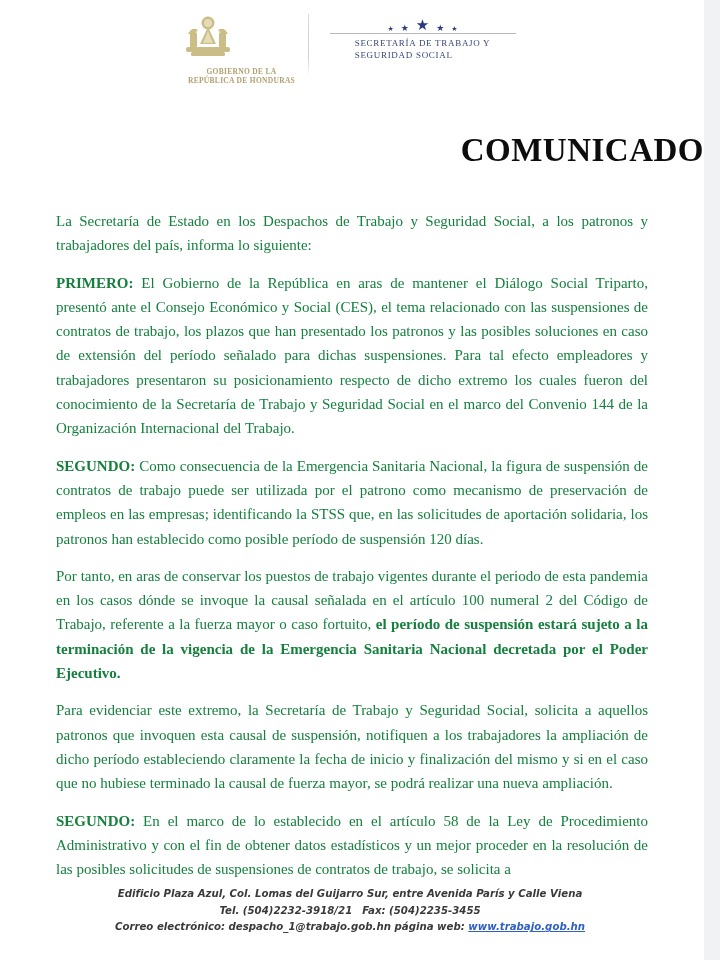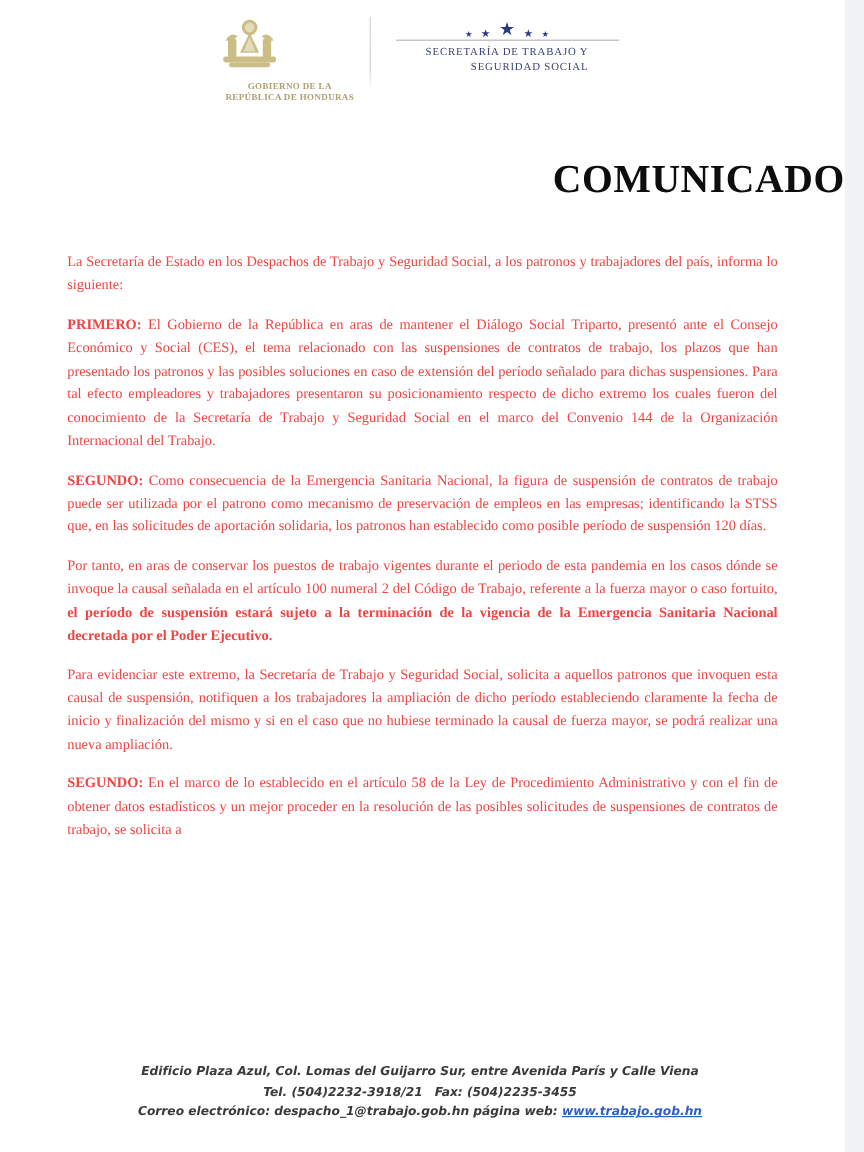"SECRETARÍA DE TRABAJO Y" .logo-right-text { text-align: right -> left }
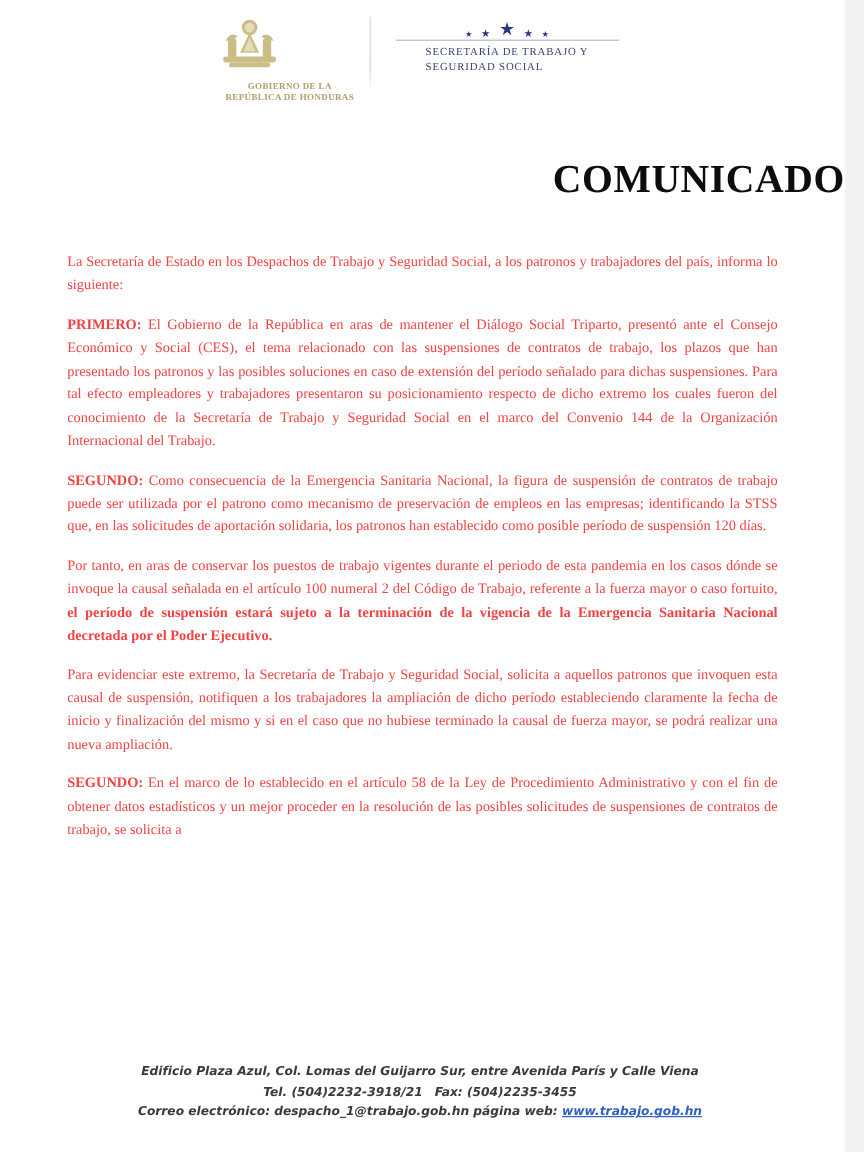"La Secretaría de Estado en" .doc-body { color: #ef4444 -> #15803d; font-size: 12px -> 15px }
